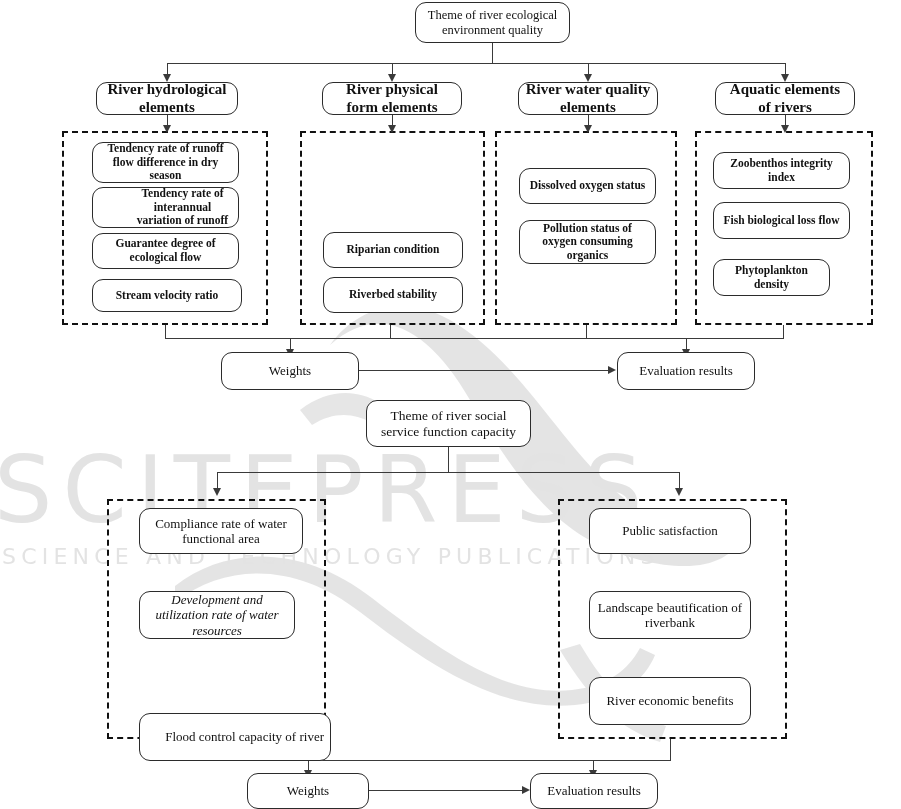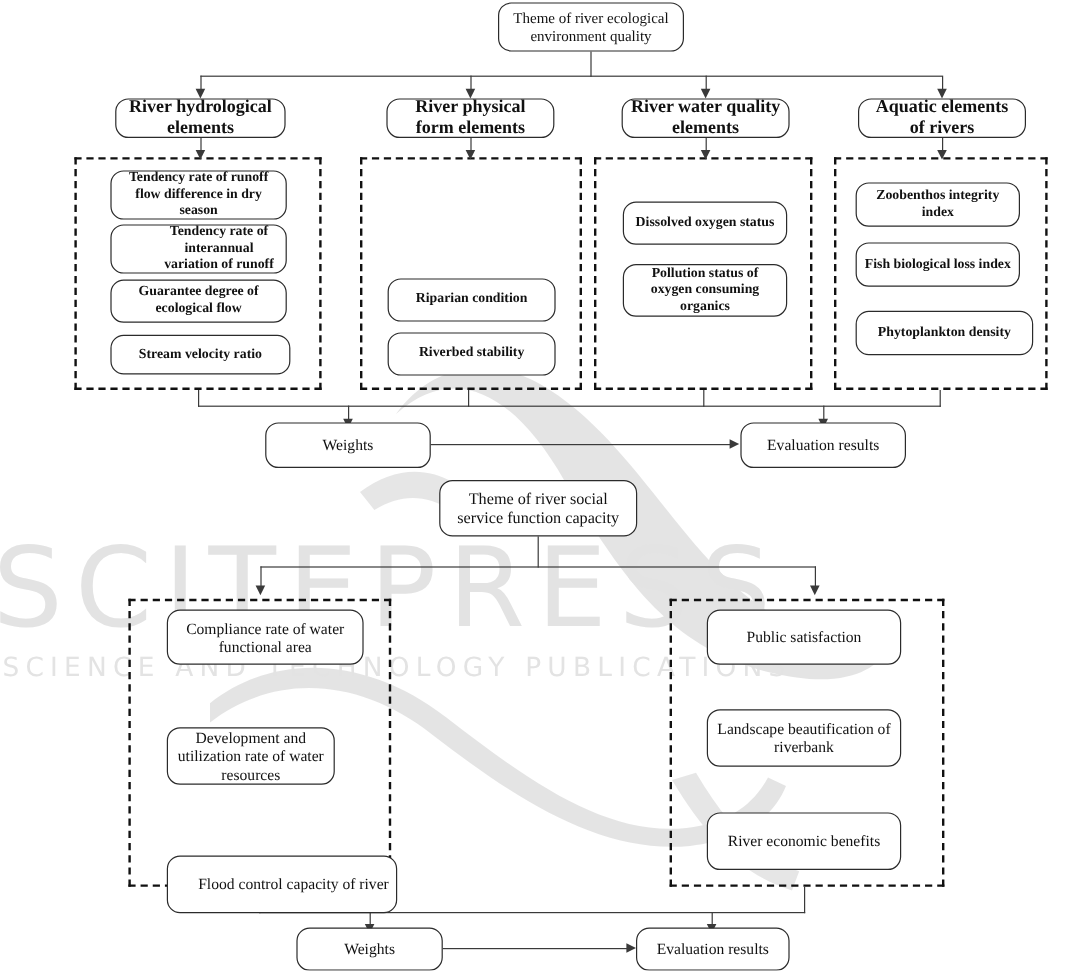"Fish biological loss index" span { text: index -> flow }
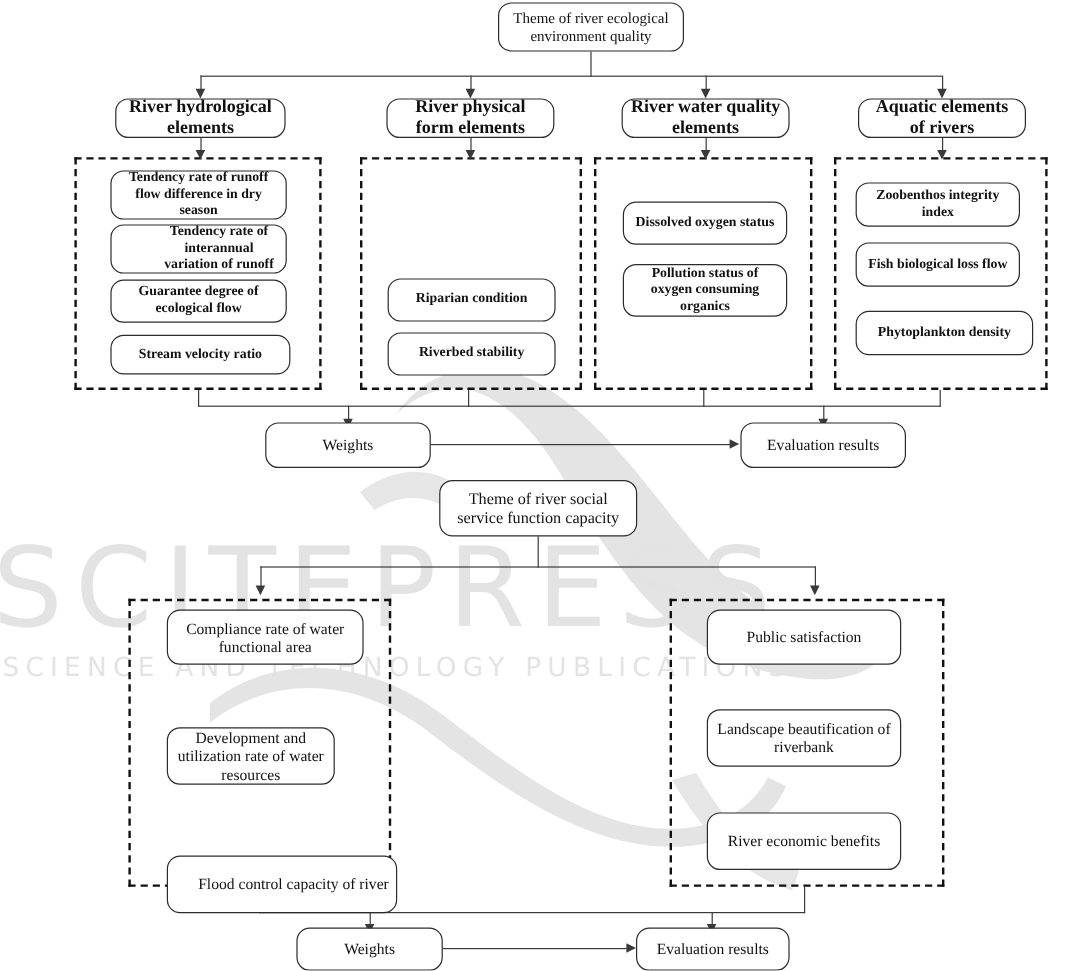"Phytoplankton density" div.node { width: 148px -> 117px }
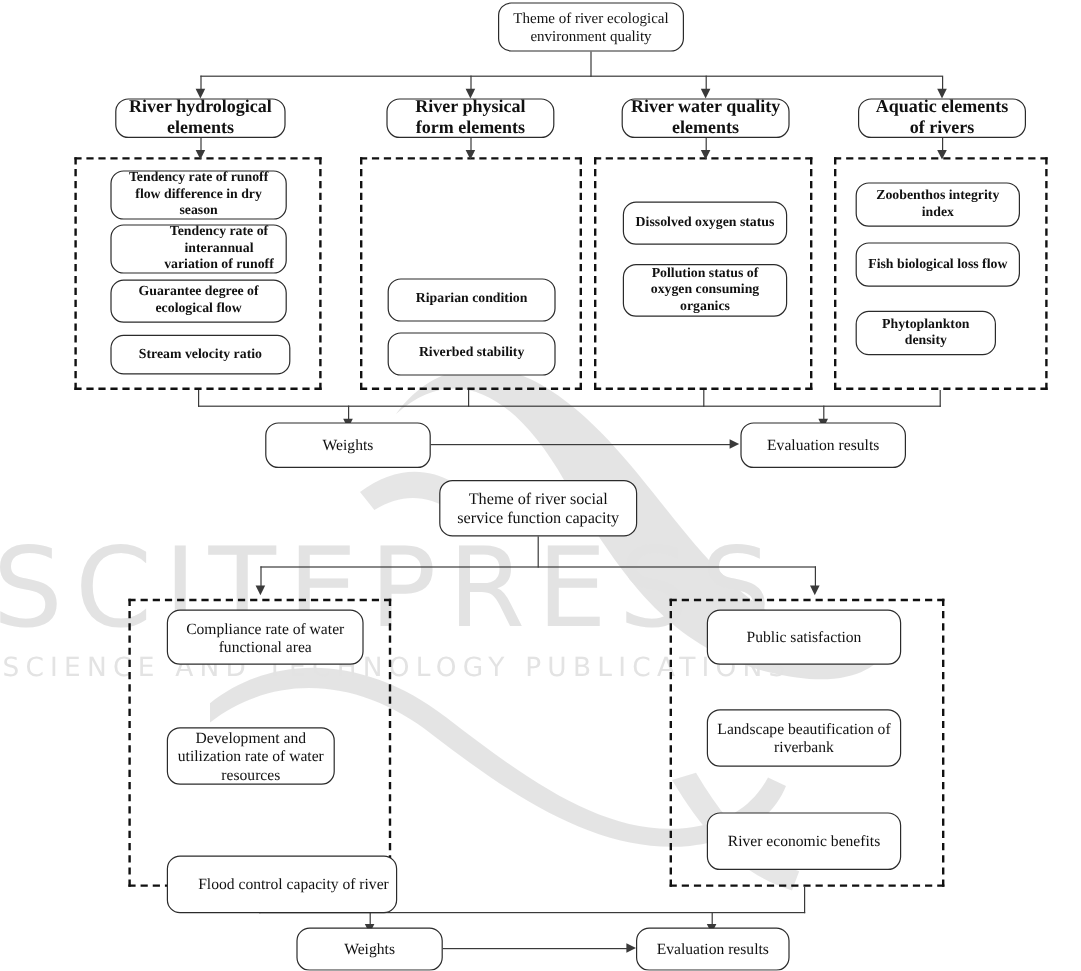"Development and utilization rate of" div.node { font-style: none -> italic; top: 606px -> 591px; width: 140px -> 156px }
